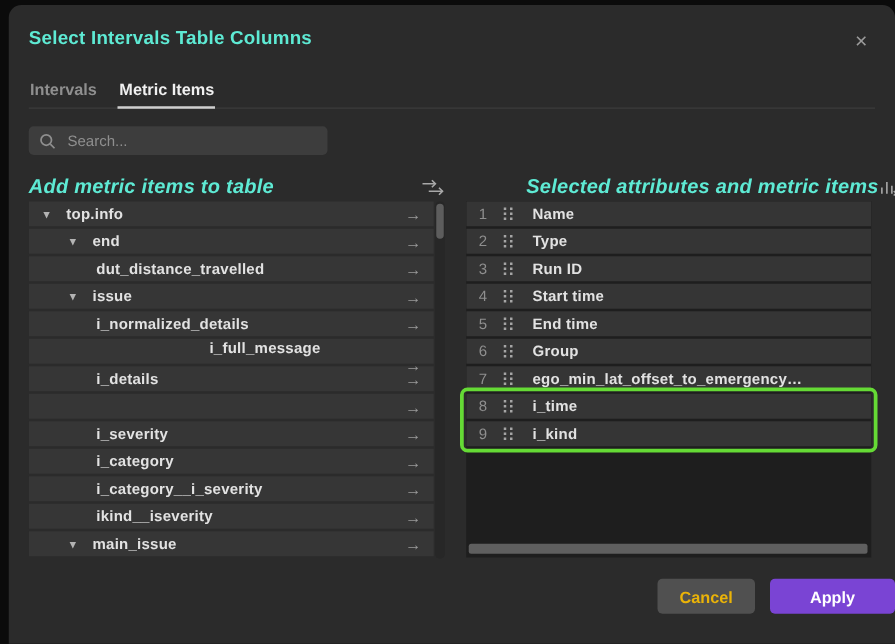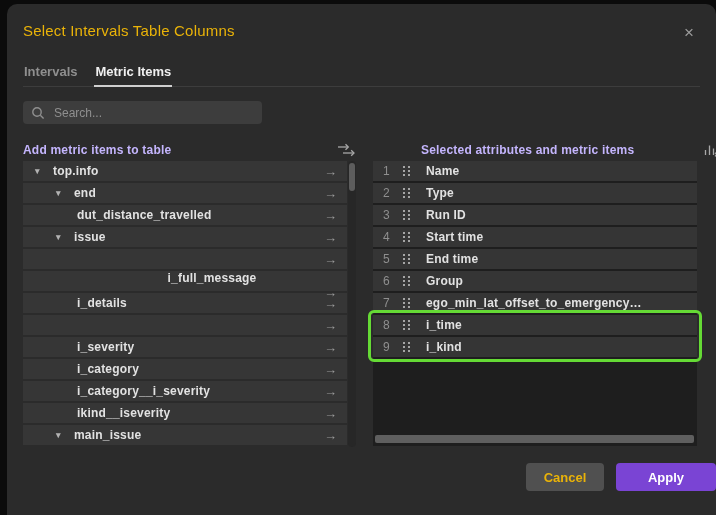"Select Intervals Table Columns" #title { color: #eab308 -> #5eead4; font-weight: 400 -> 700 }
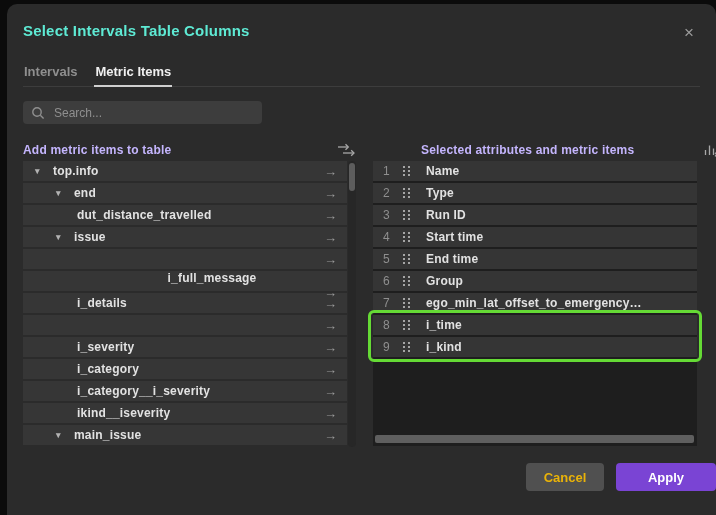"Add metric items to table" .panel-header .ph-label { color: #c4b5fd -> #5eead4; font-size: 12px -> 16px; font-style: none -> italic }
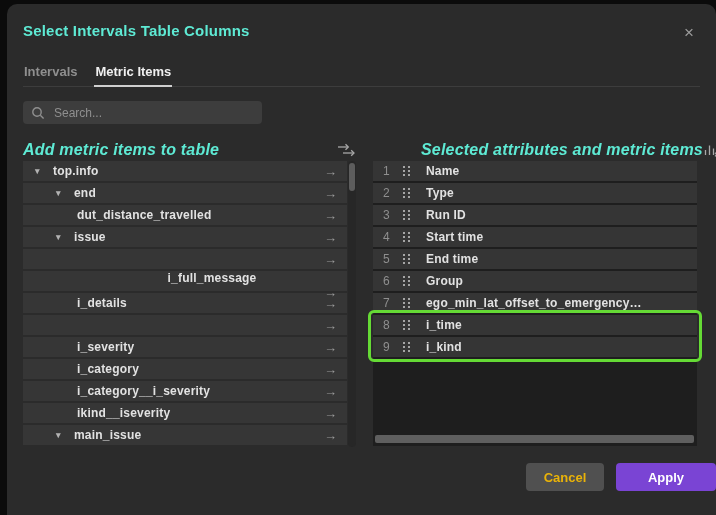"i_normalized_details" span.tlabel { html: none -> <span>i_normalized_details</span> }
